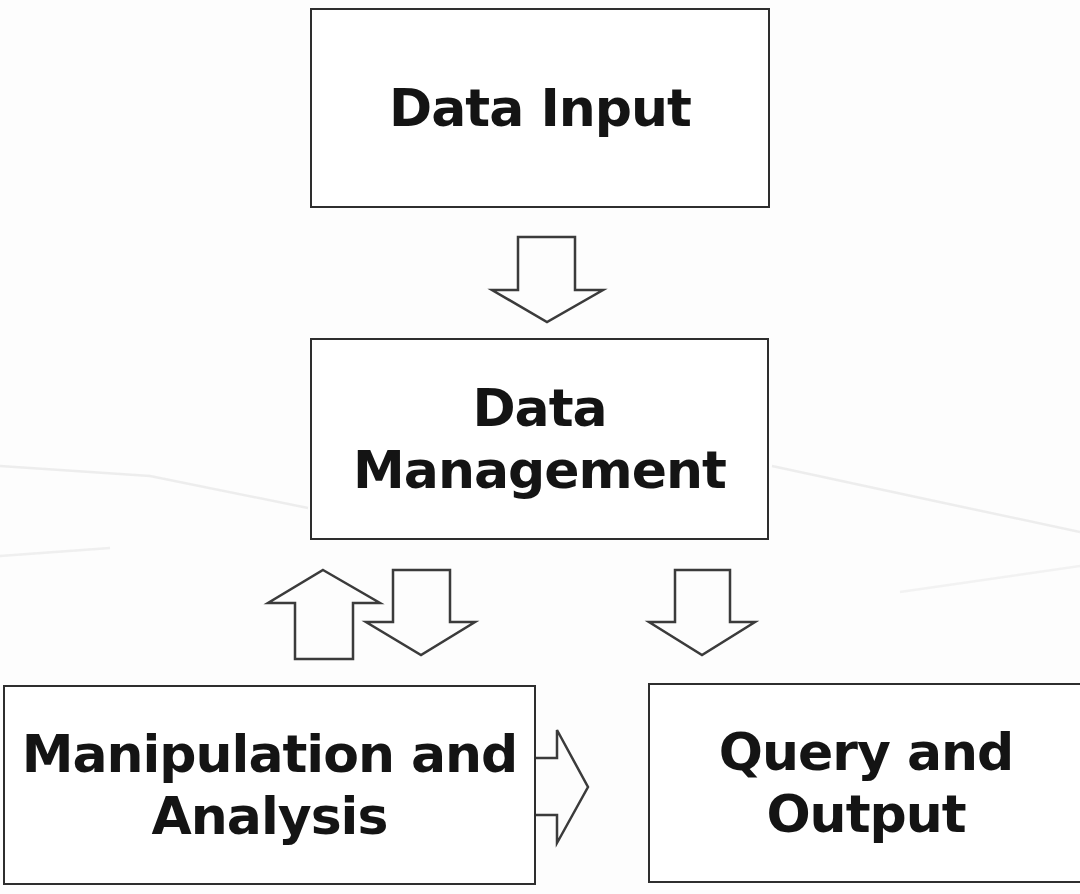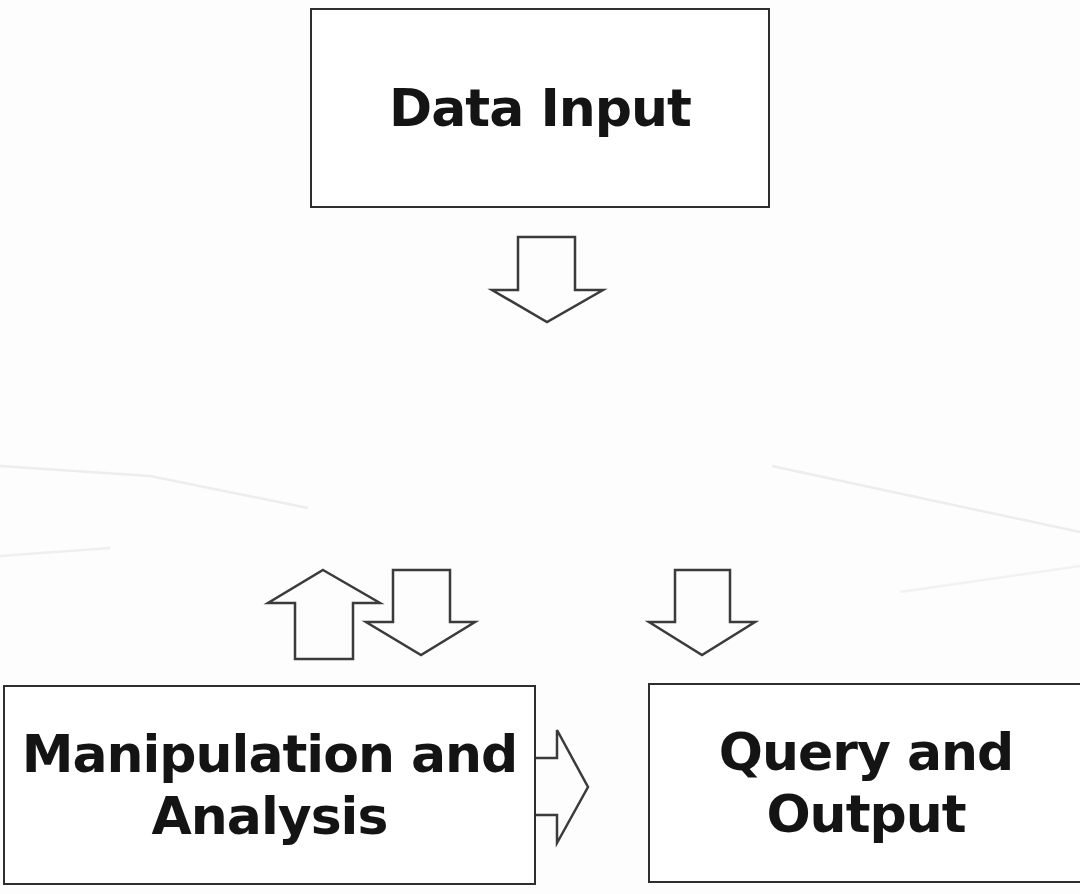"Data Management" div.node { html: none -> <div> <span>Data Management</span> </div> }
